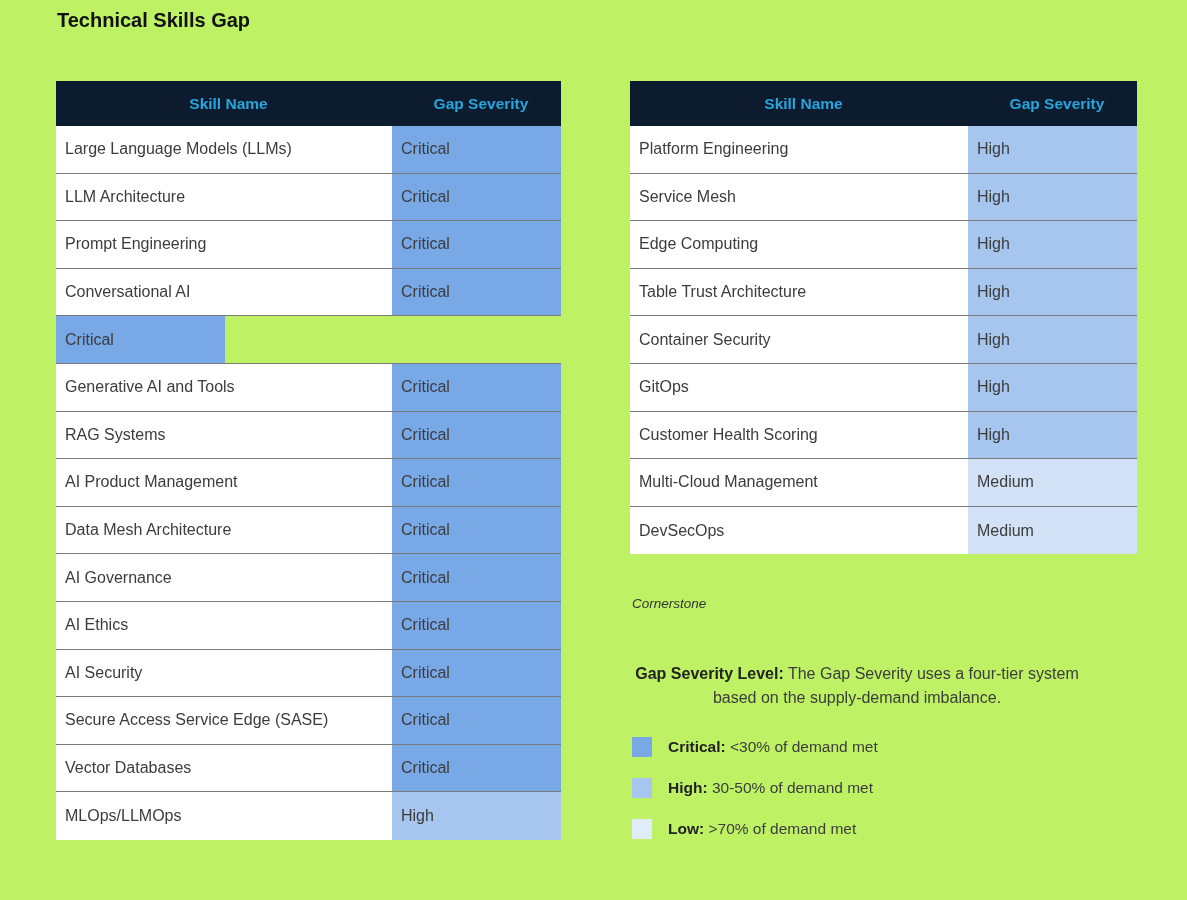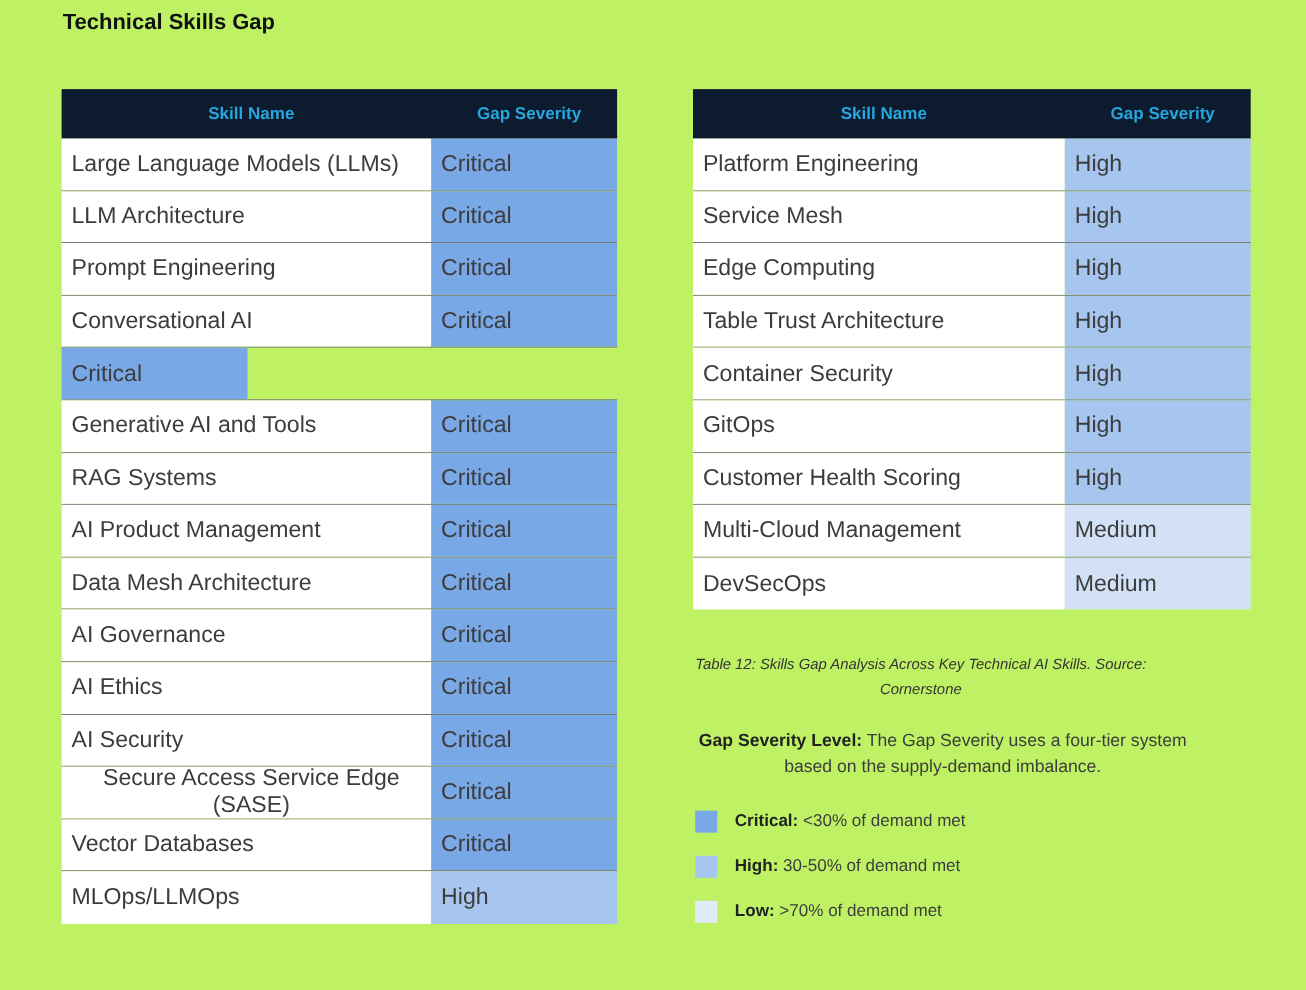"Large Language Models (LLMs)" .cell { font-size: 21px -> 16px }
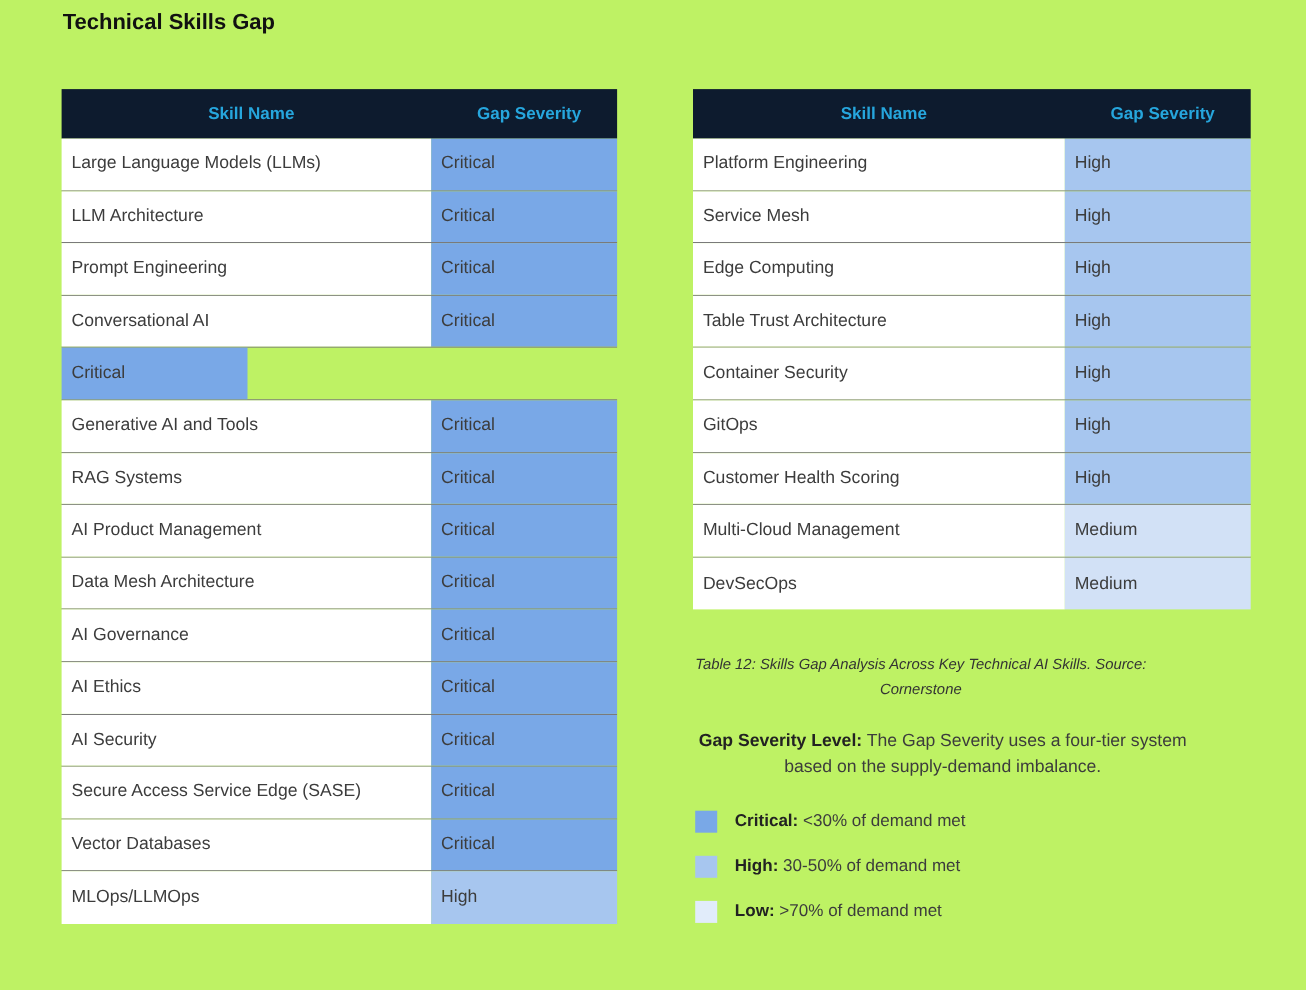"Table 12: Skills Gap Analysis" div { html: <div>Table 12: Skills Gap Analysis Across Key Technical AI Skills. Source:</div> -> none }
